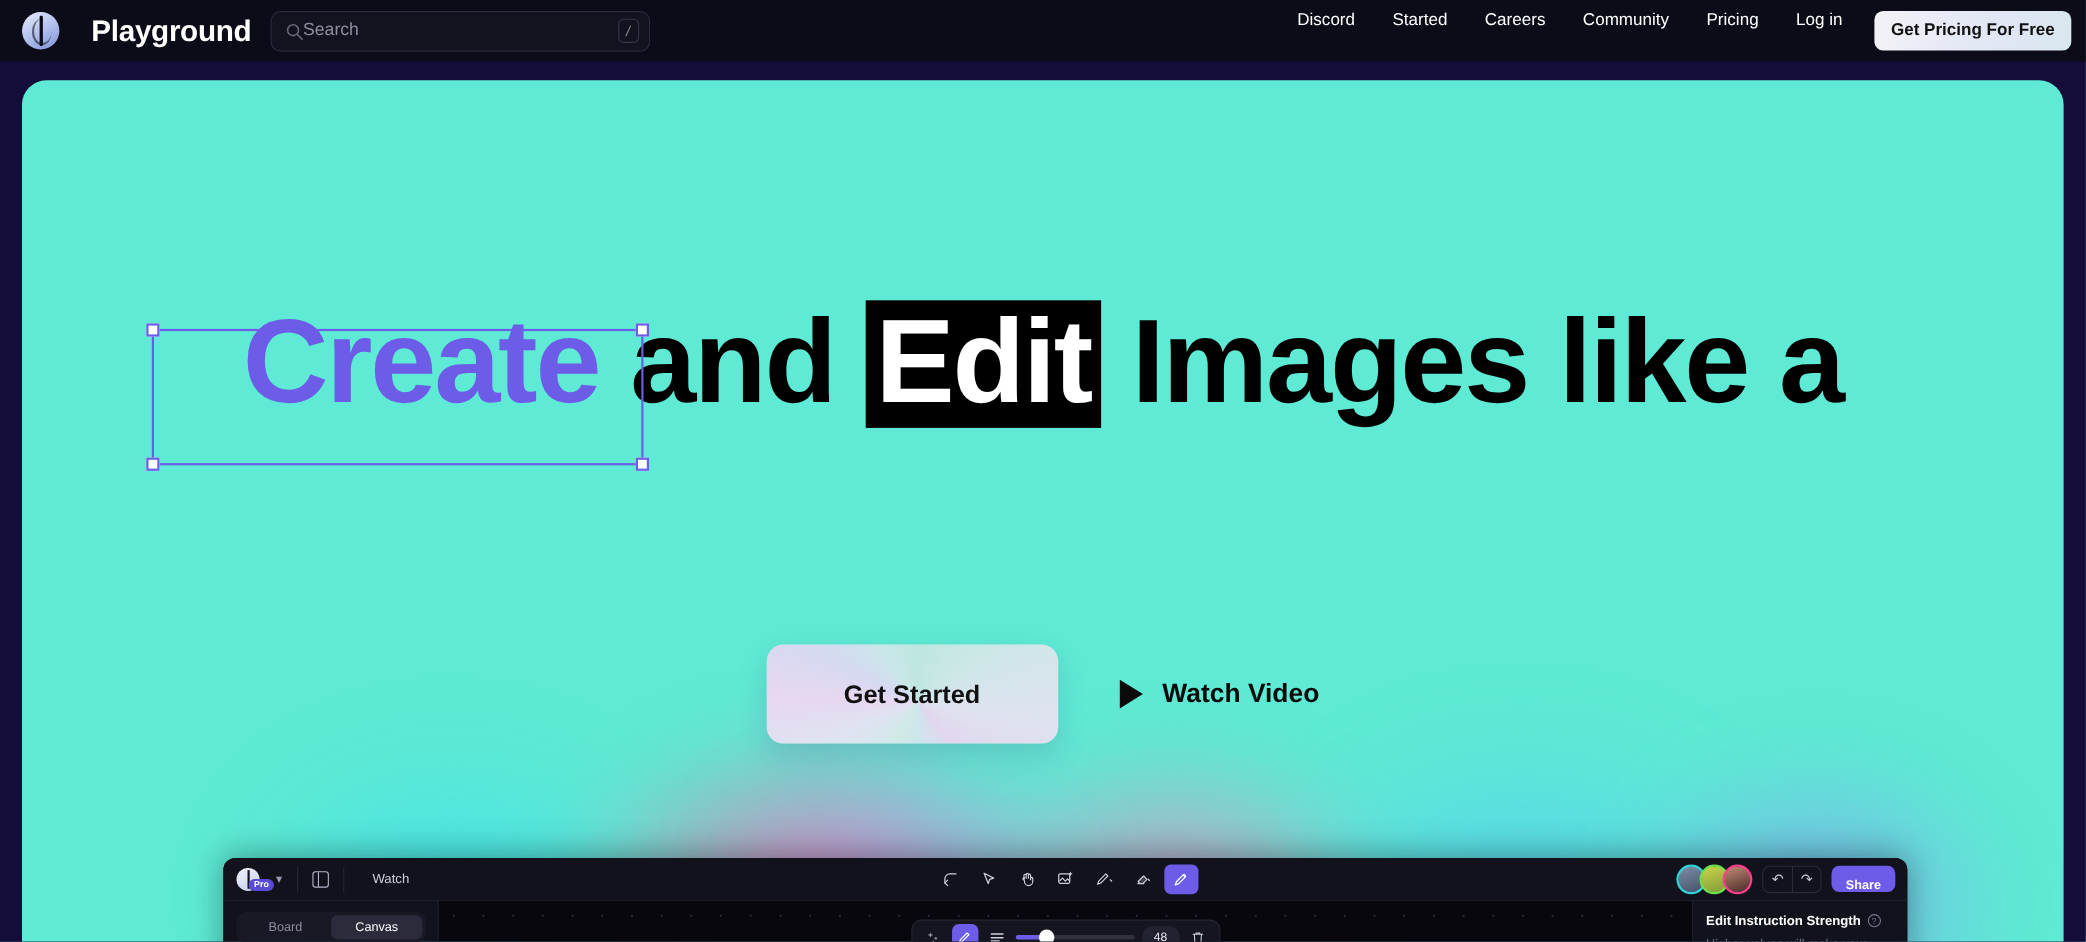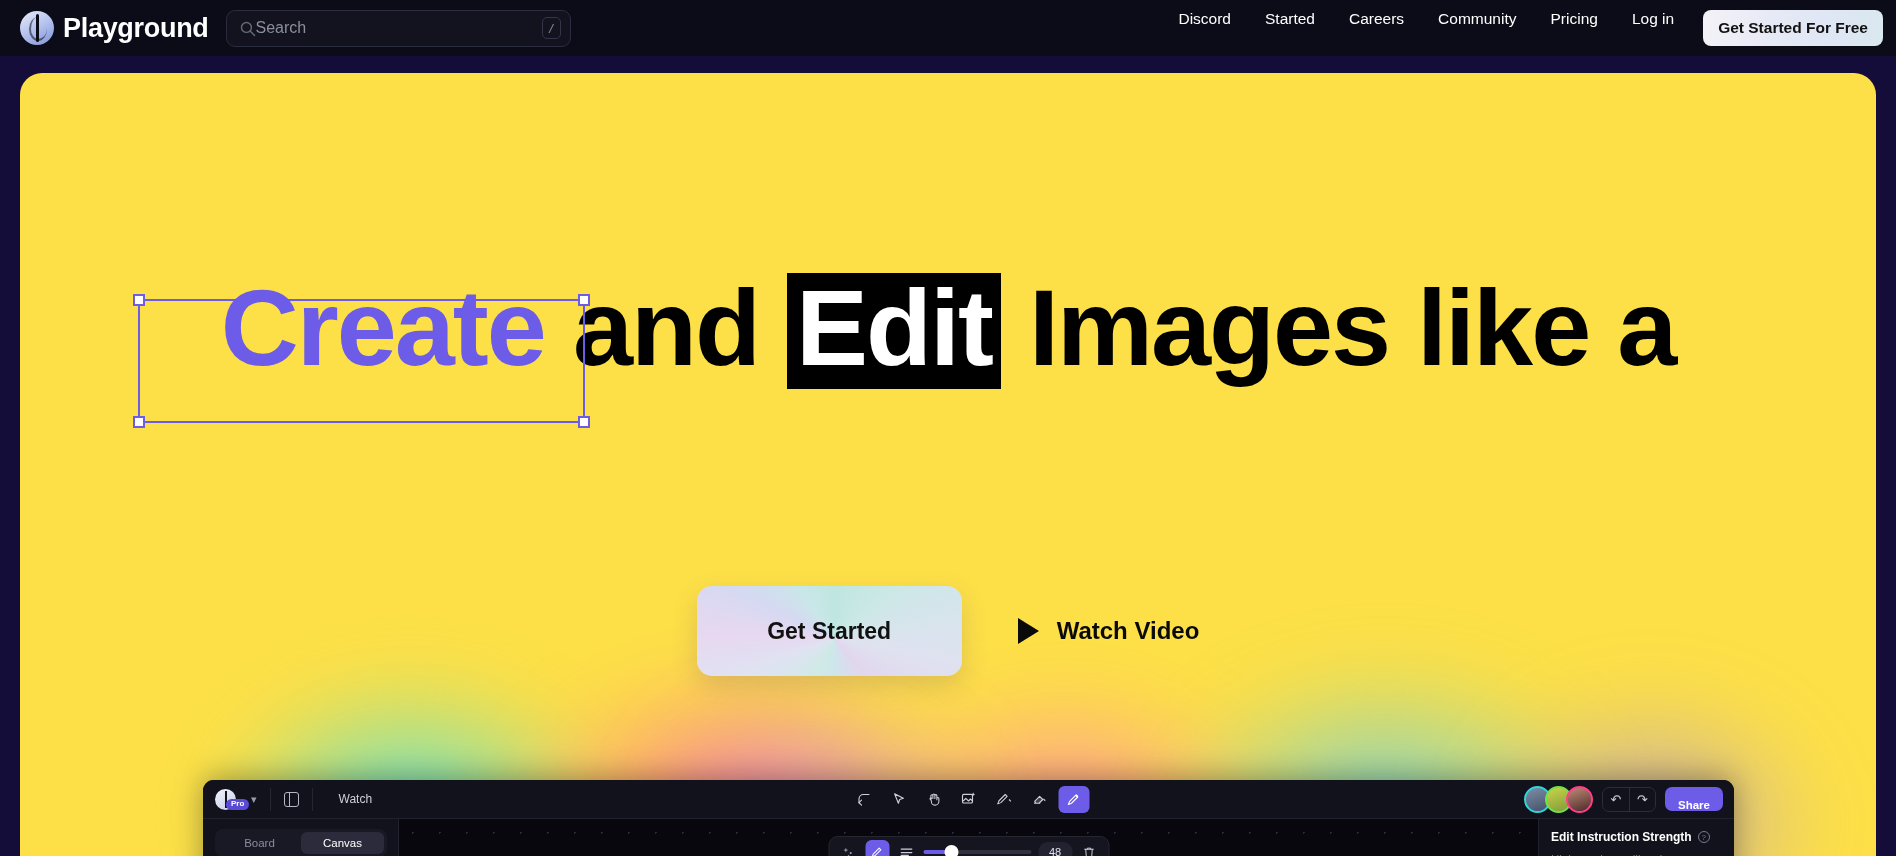"Playground" .brand { gap: 9px -> 29px }
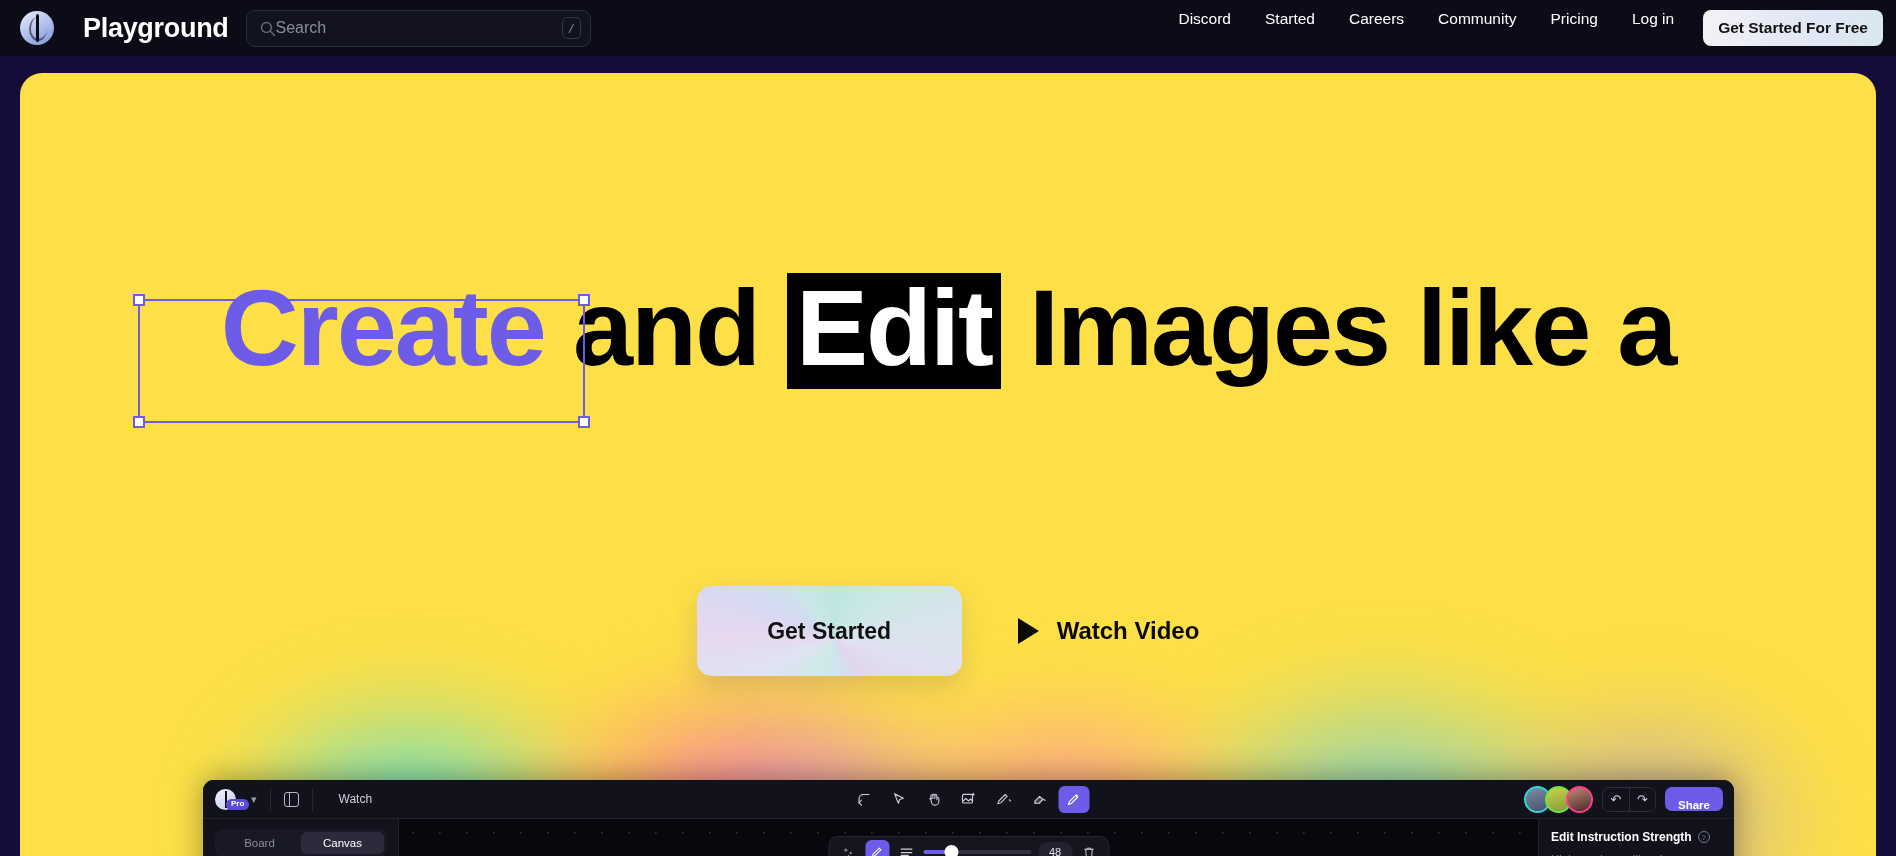"Get Started For Free" button.cta-top { text: Started -> Pricing }
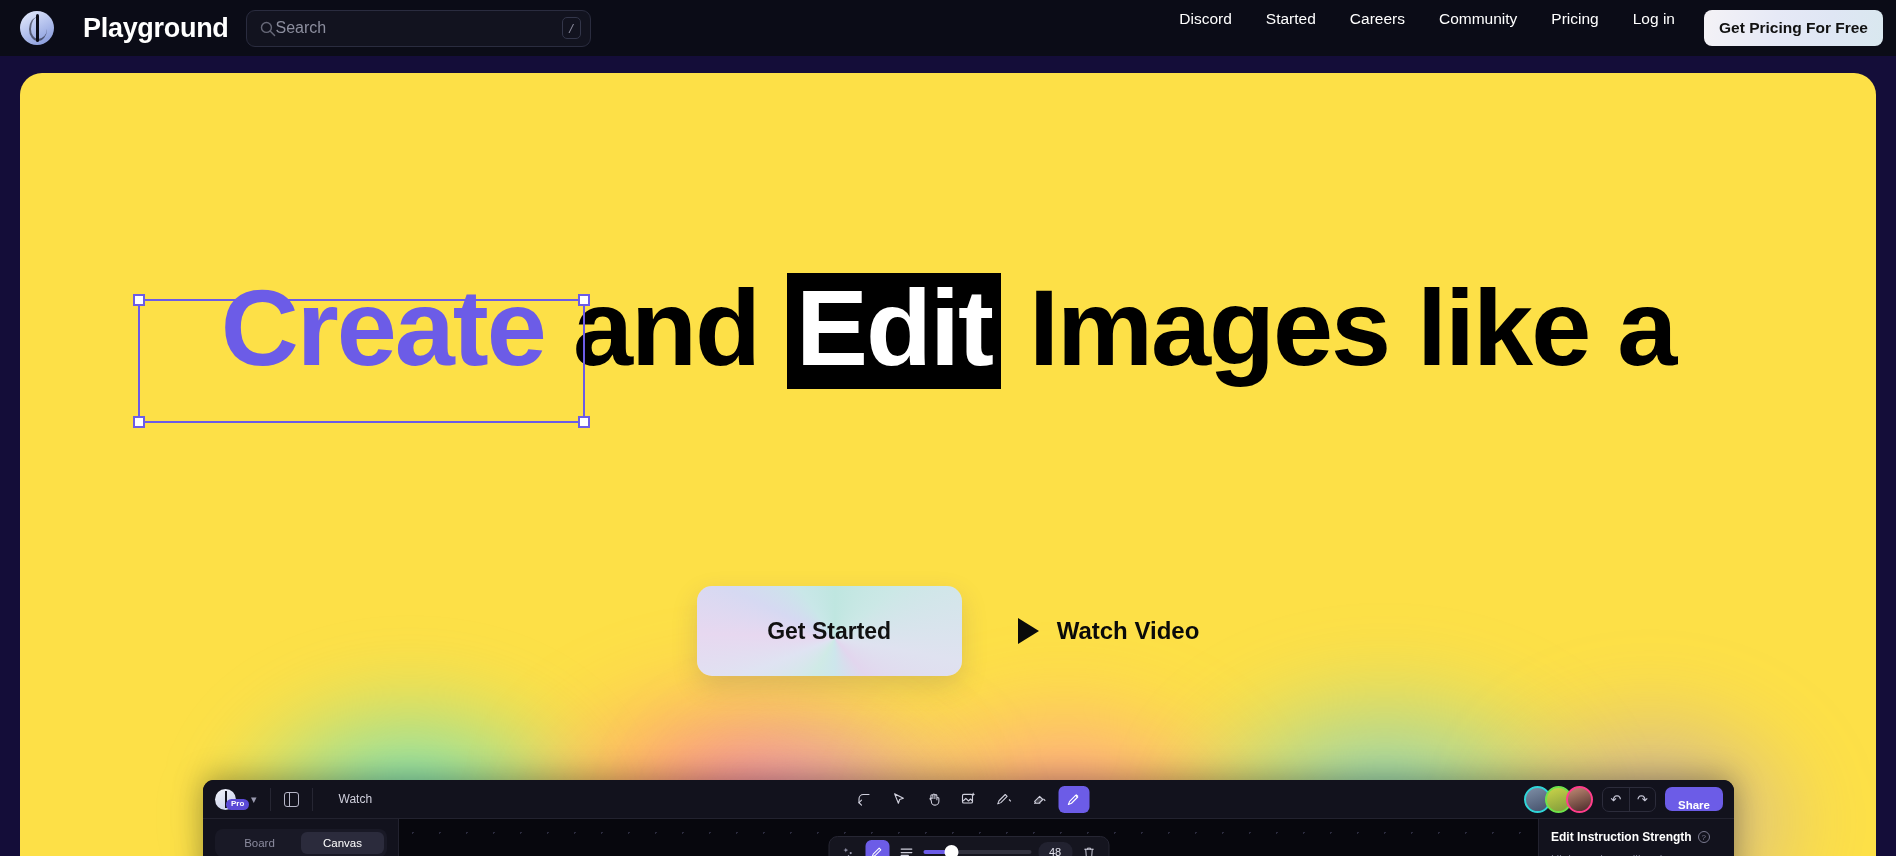"Create and Edit Images like" .hero { background: #fde047 -> #5eead4 }
